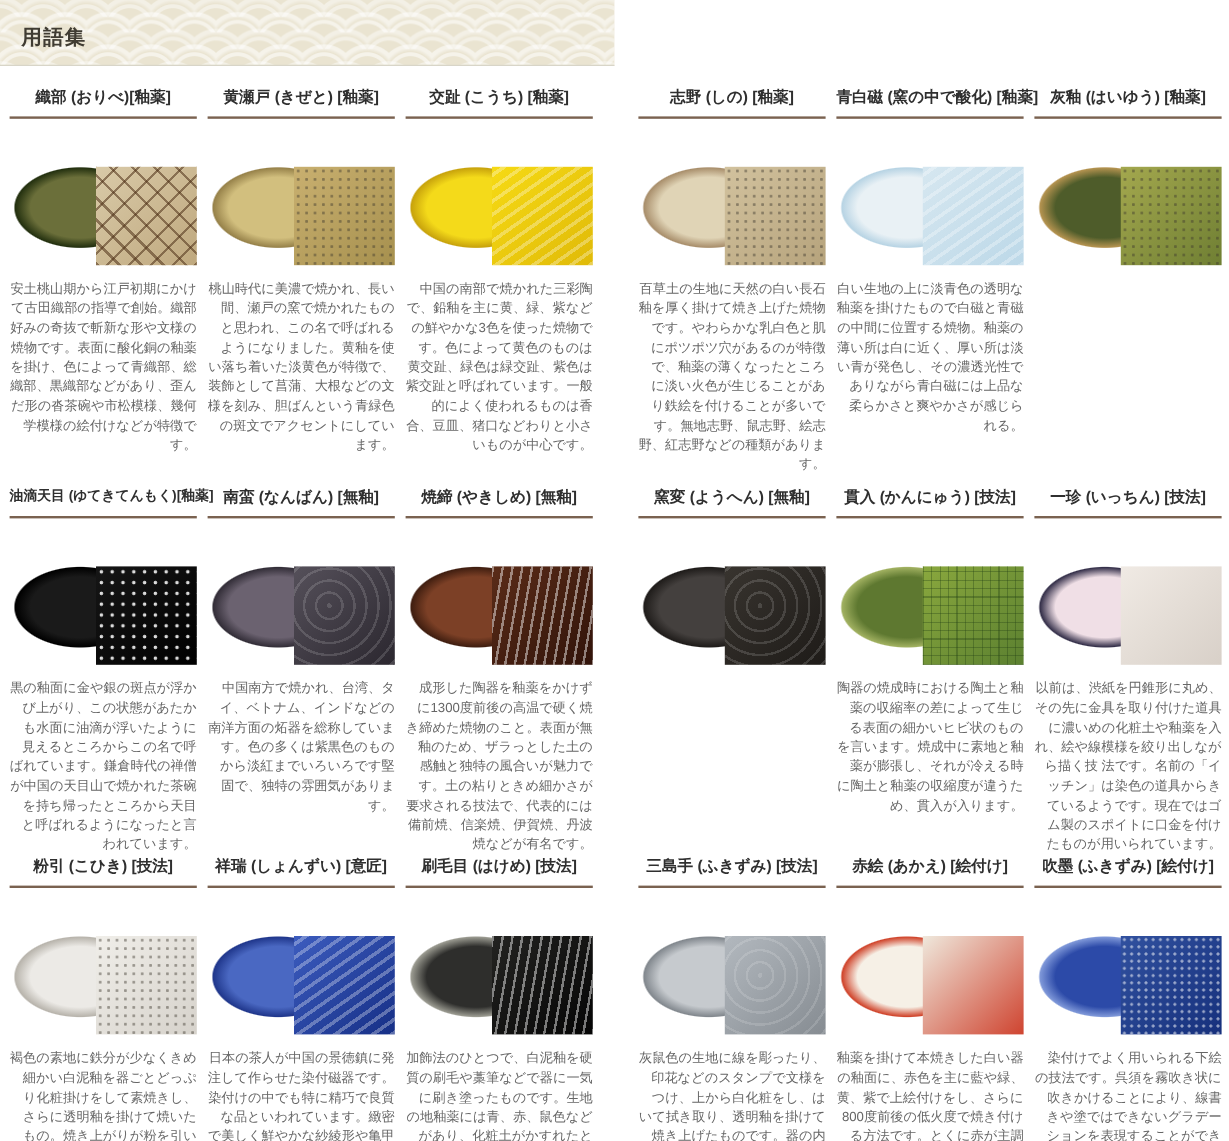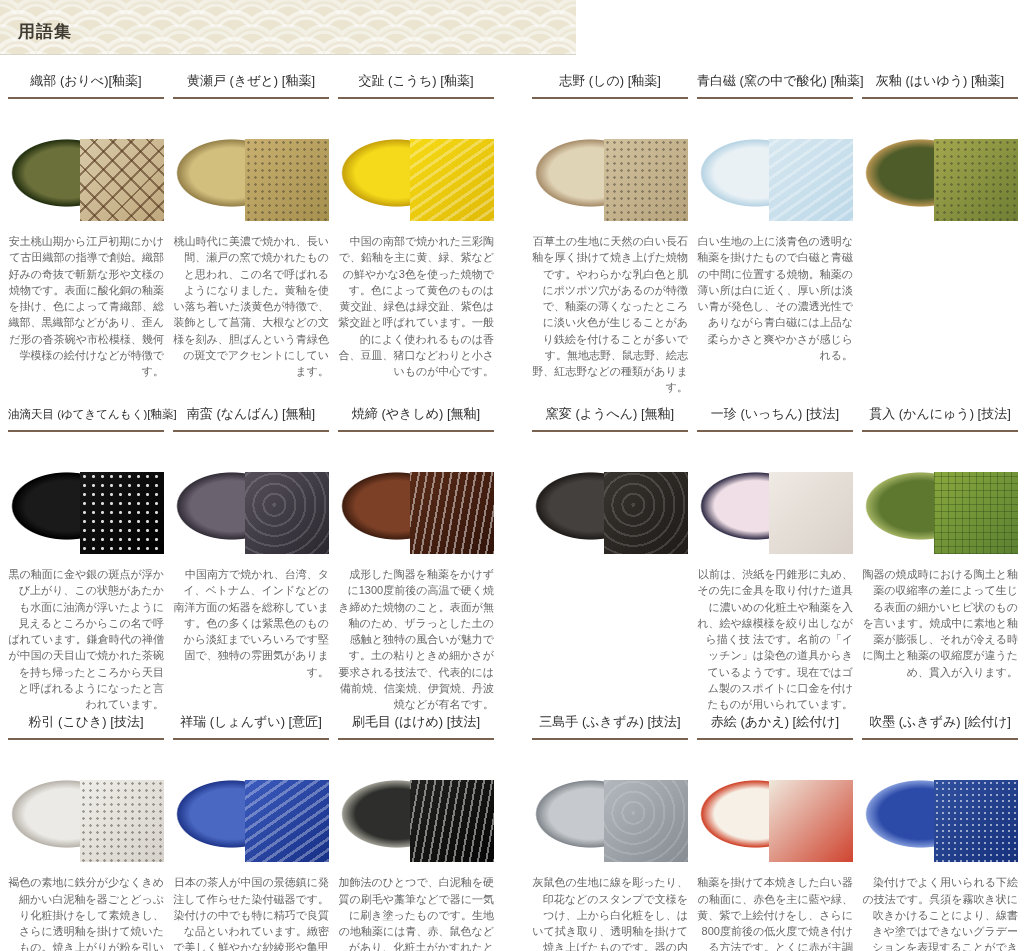"用語集" .glossary-header { width: 576px -> 512px }
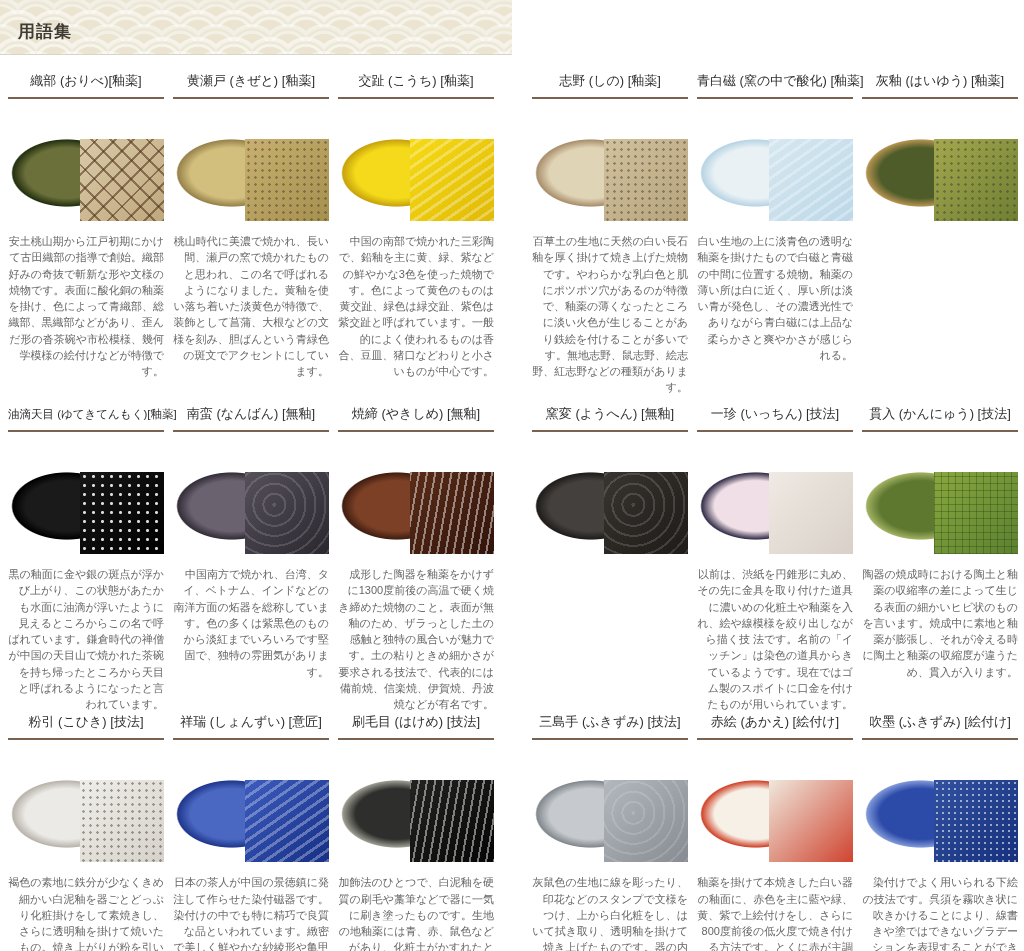"織部 (おりべ)[釉薬]" .entry-title { font-weight: normal -> bold }
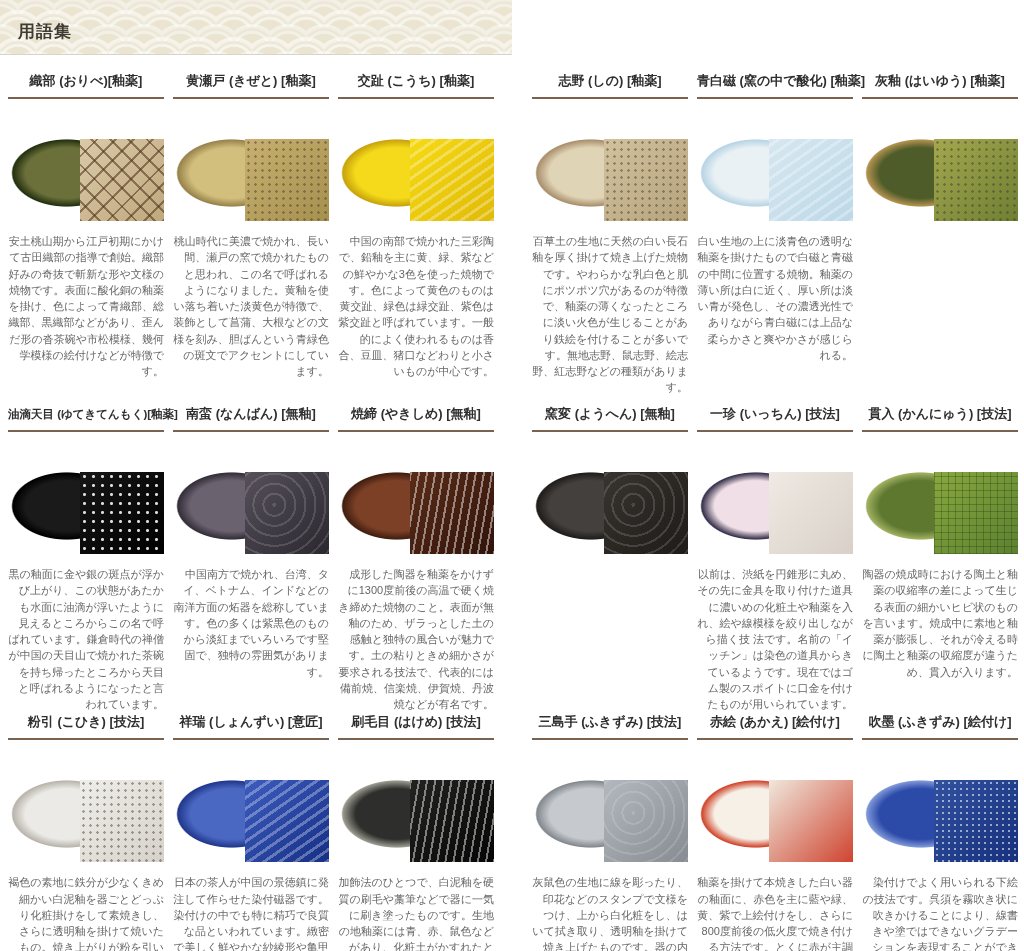"一珍 (いっちん) [技法]" div.entry { order: before "貫入 (かんにゅう) [技法]" -> after "貫入 (かんにゅう) [技法]" }
